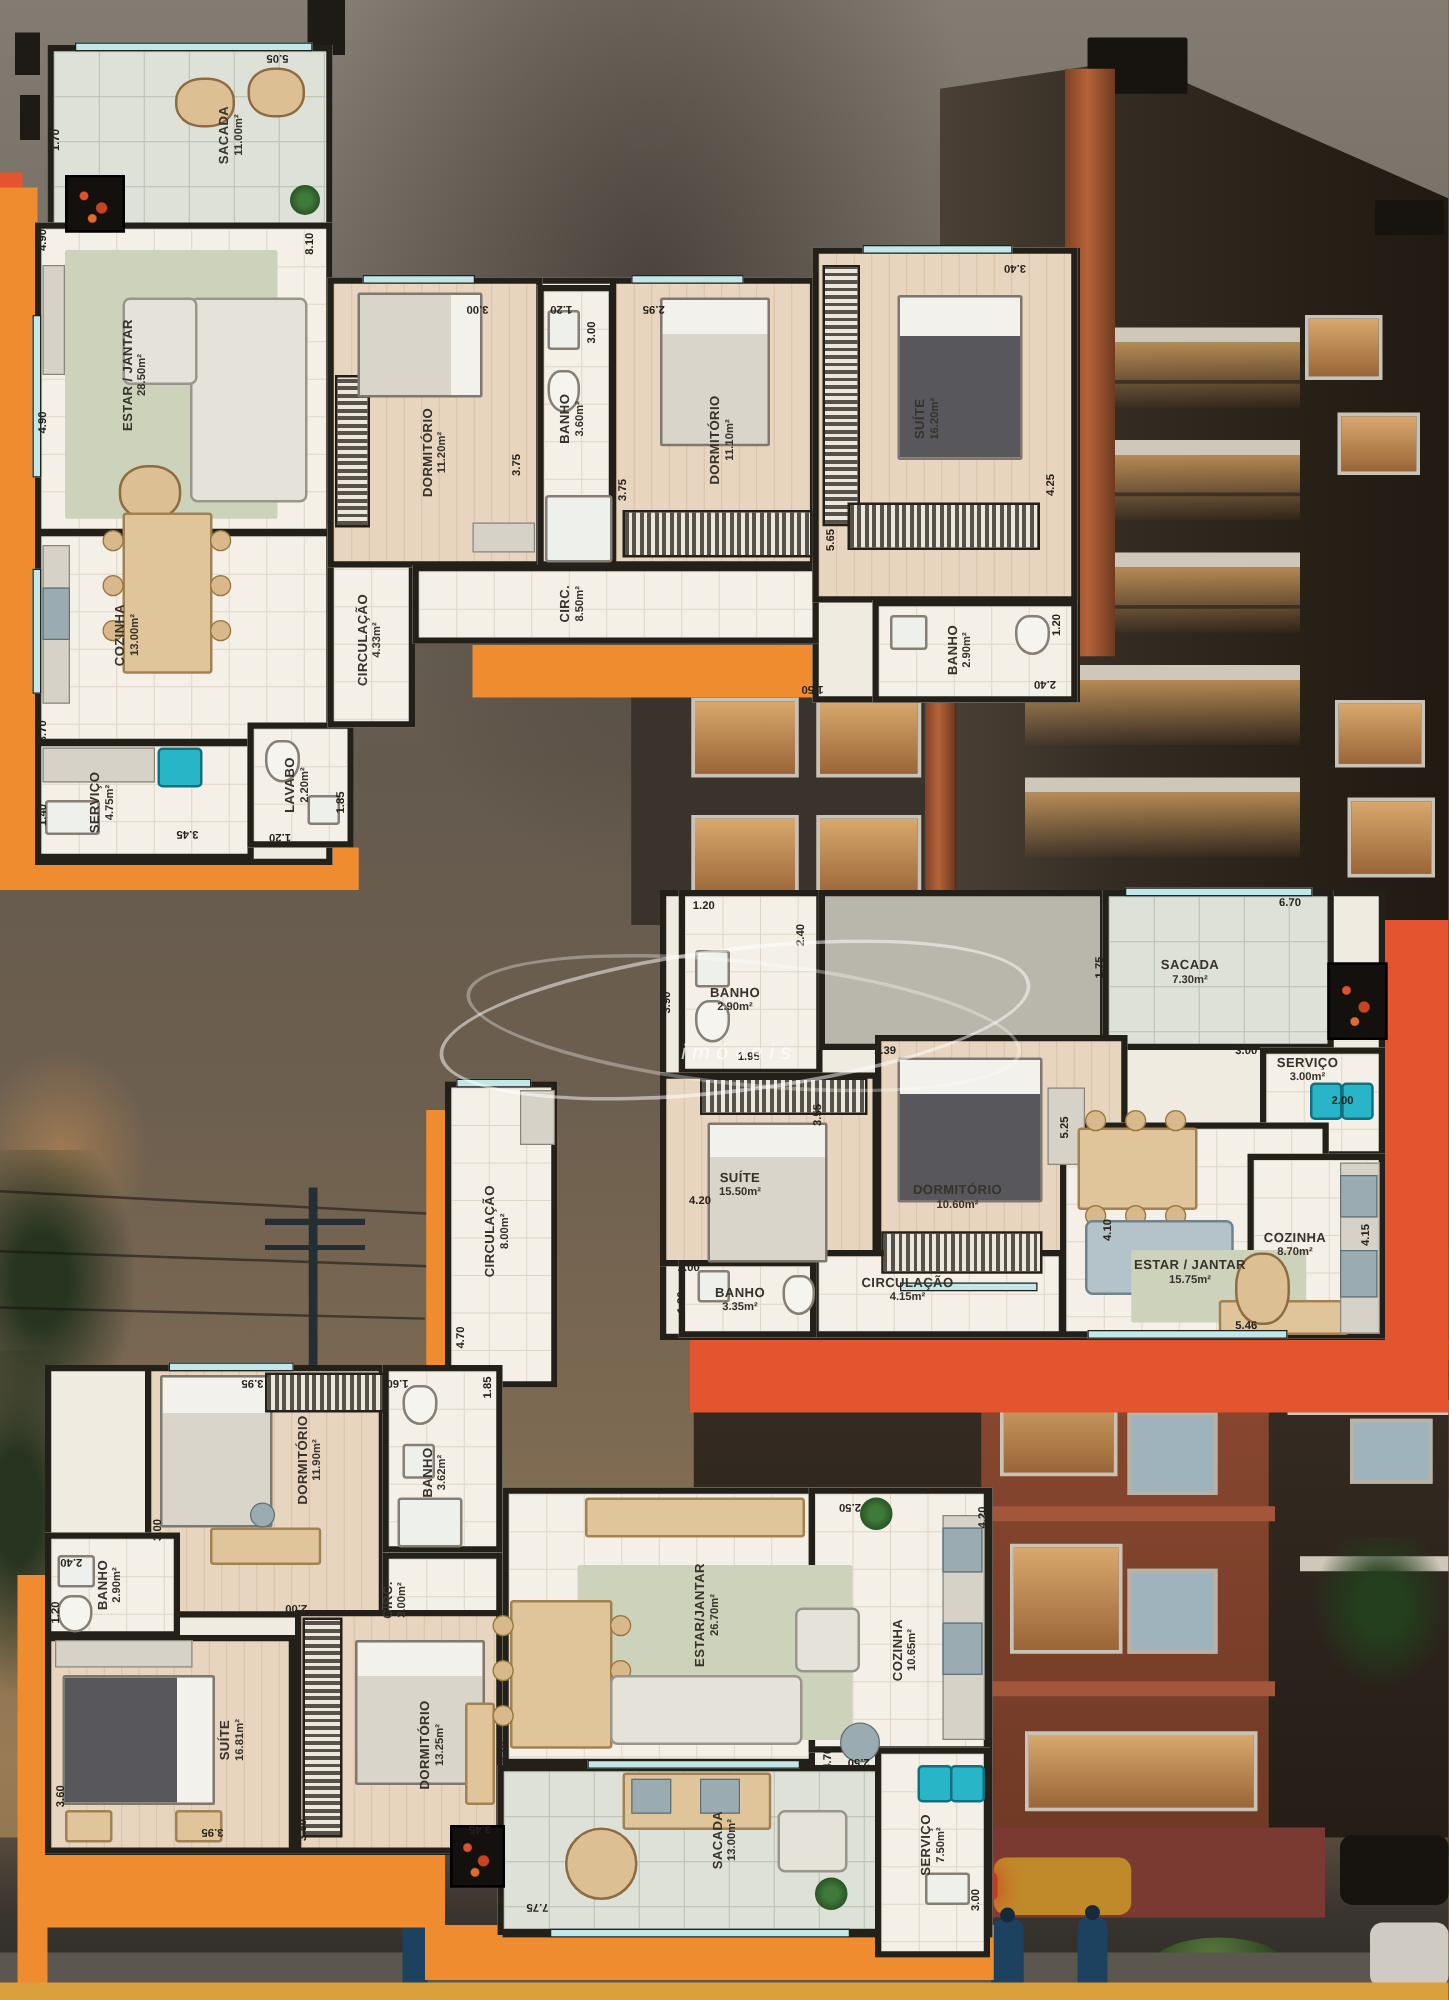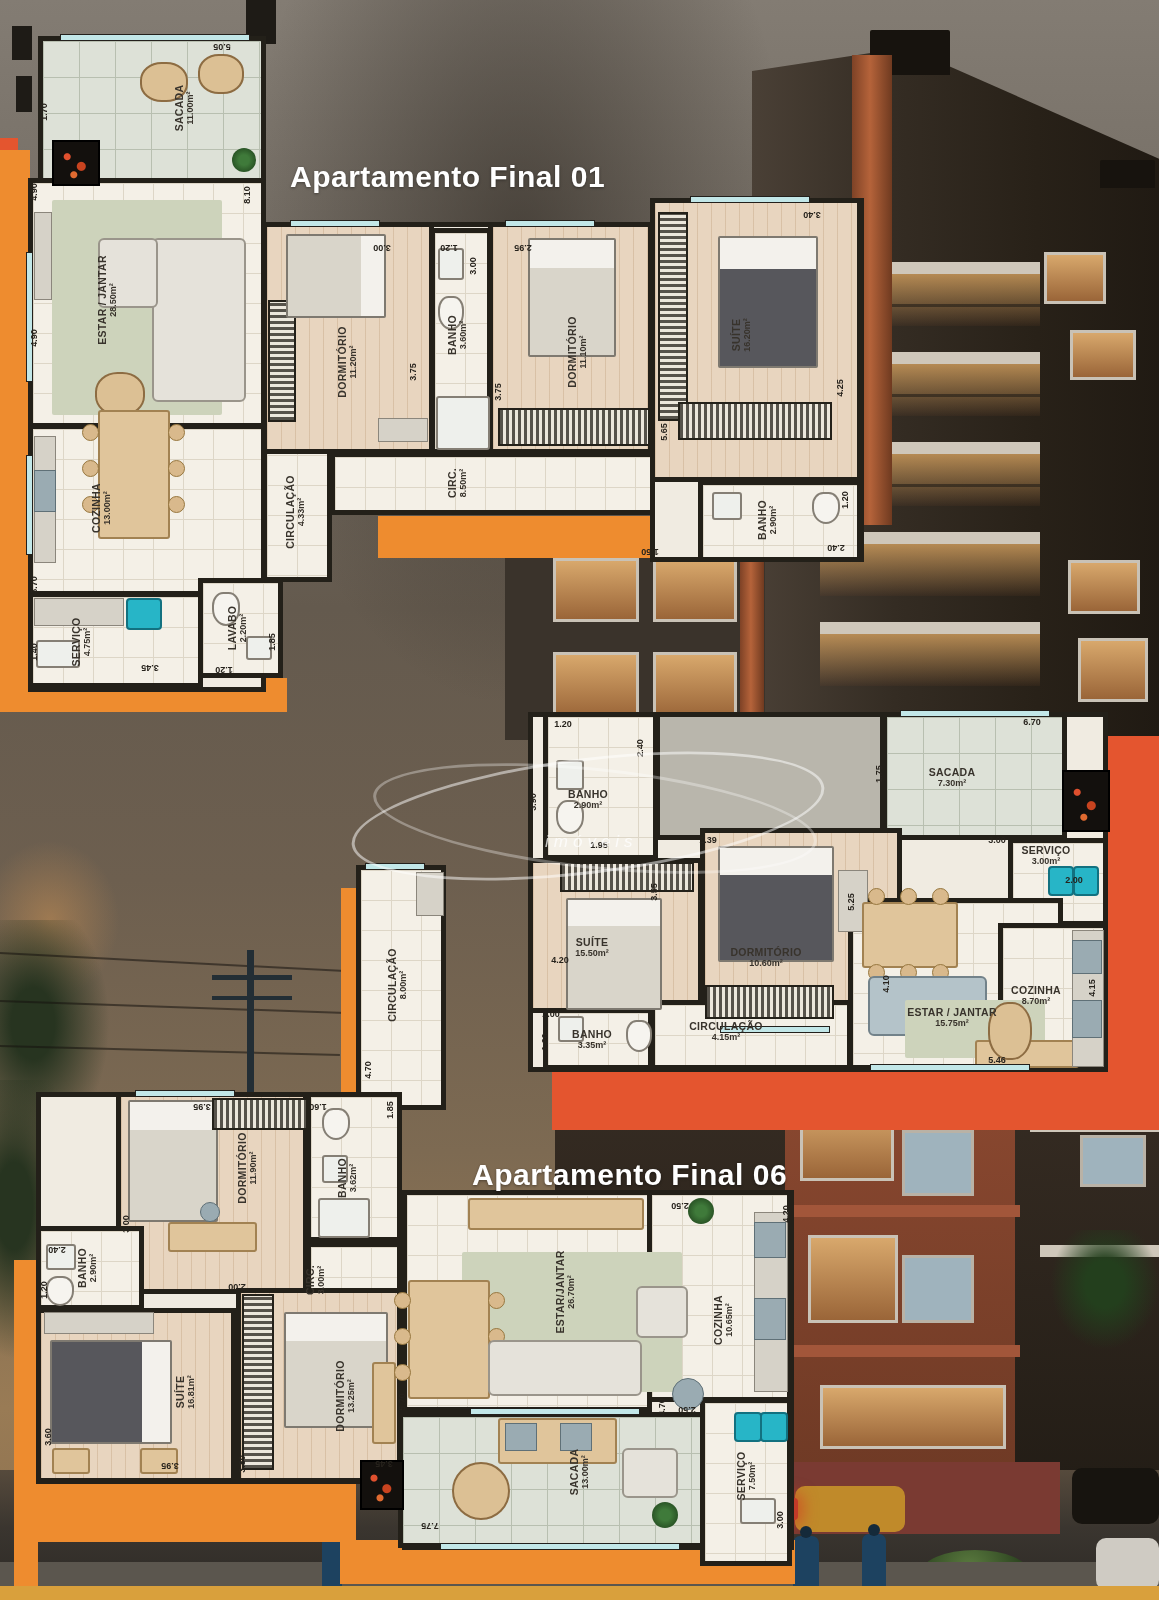"Apartamento Final 01" div.abs { html: <div>Apartamento Final 01</div> -> none }
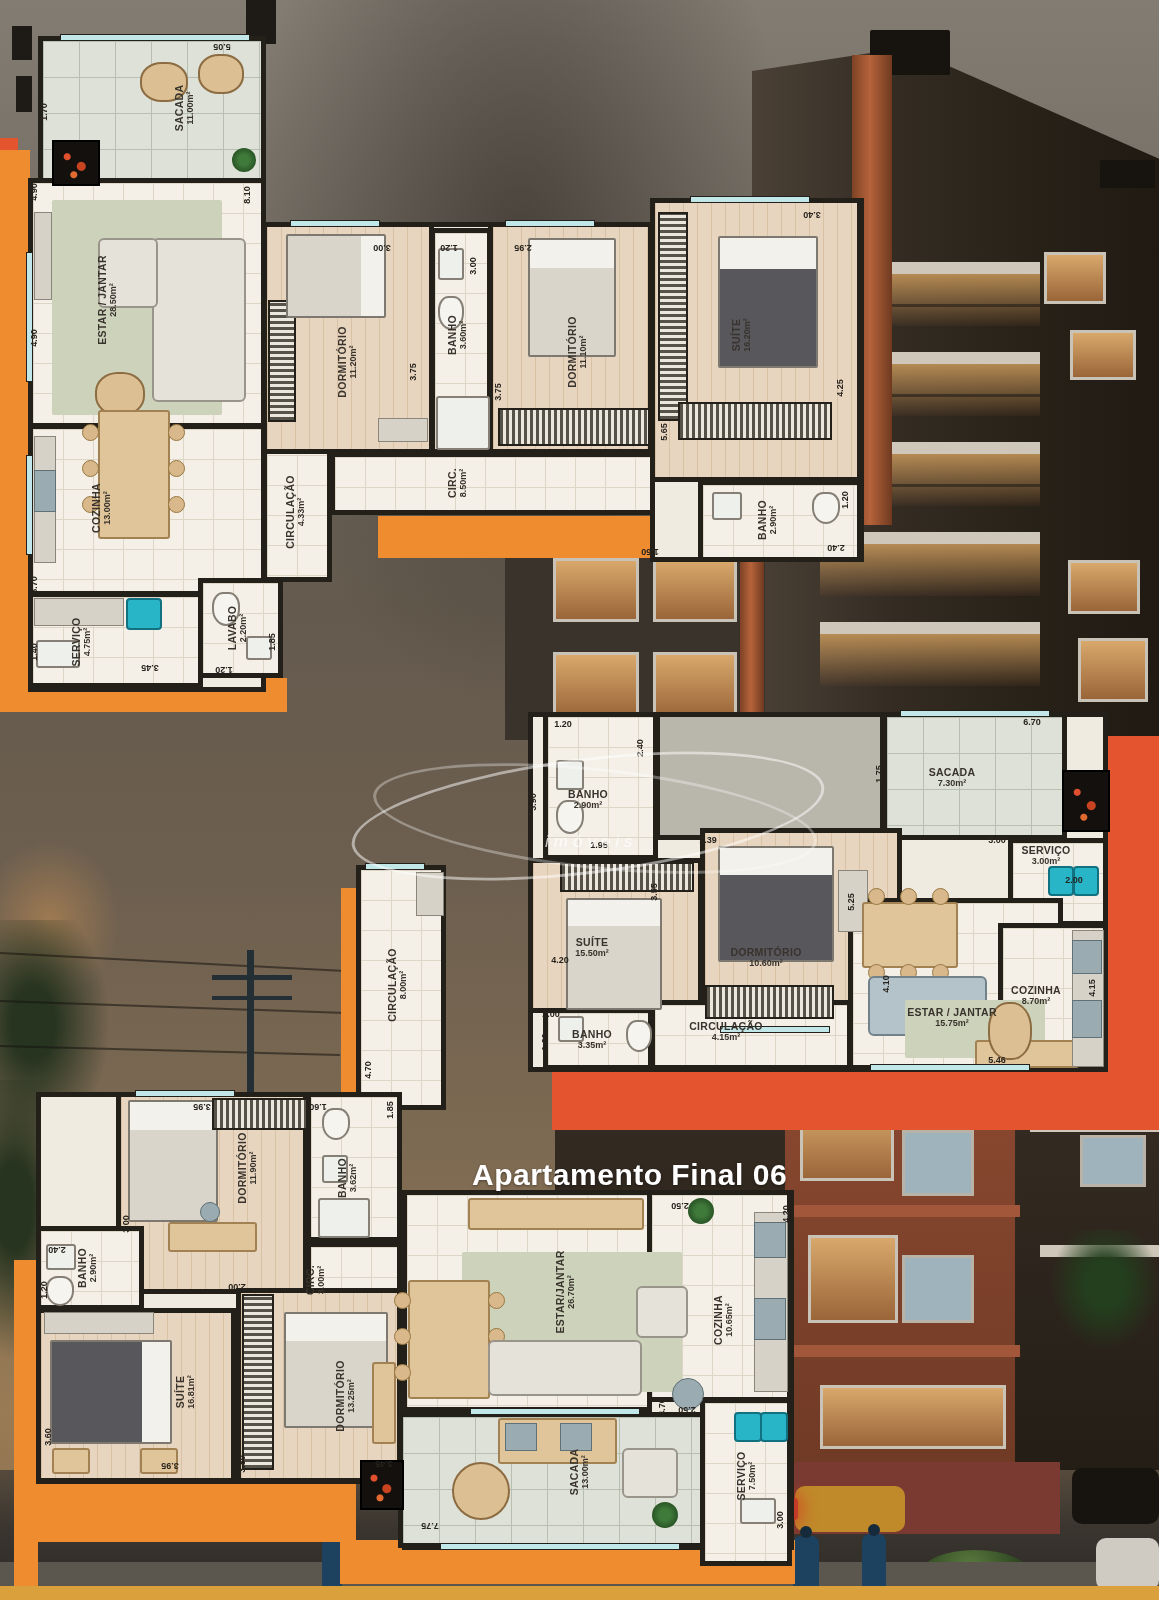"Apartamento Final 06" div.abs { html: <div>Apartamento Final 06</div> -> none }
